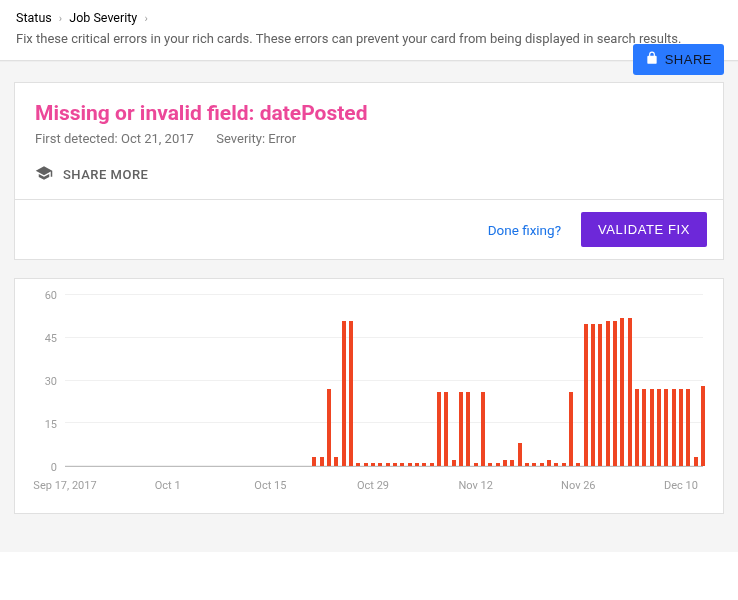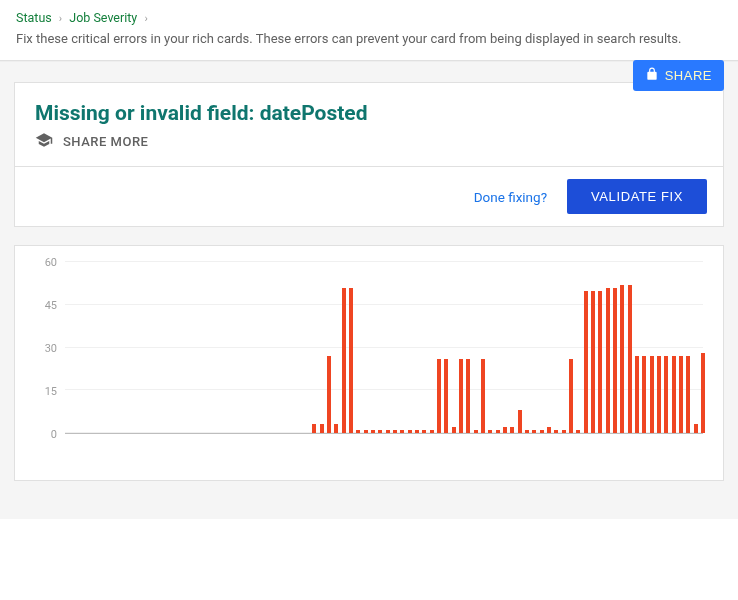"Status" .breadcrumb .crumb { color: #15803d -> #000000 }
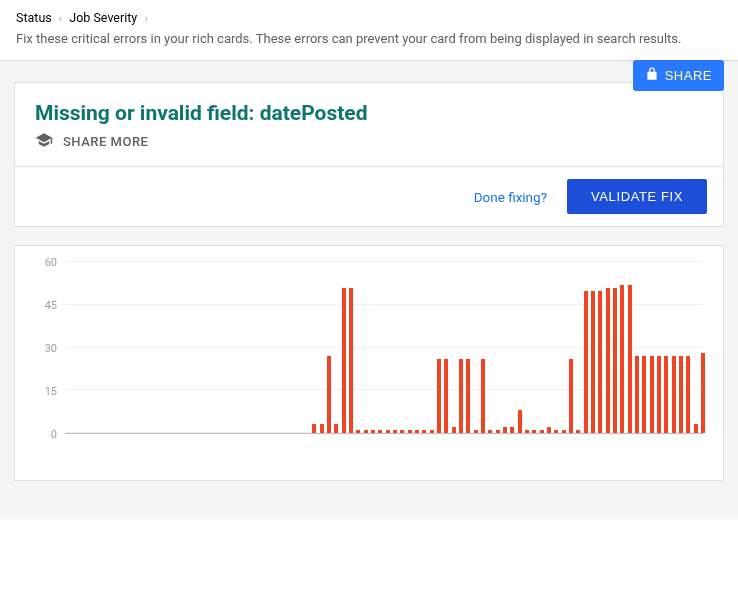"SHARE" .share-btn { color: #fef9c3 -> #0f172a; top: 60px -> 44px }
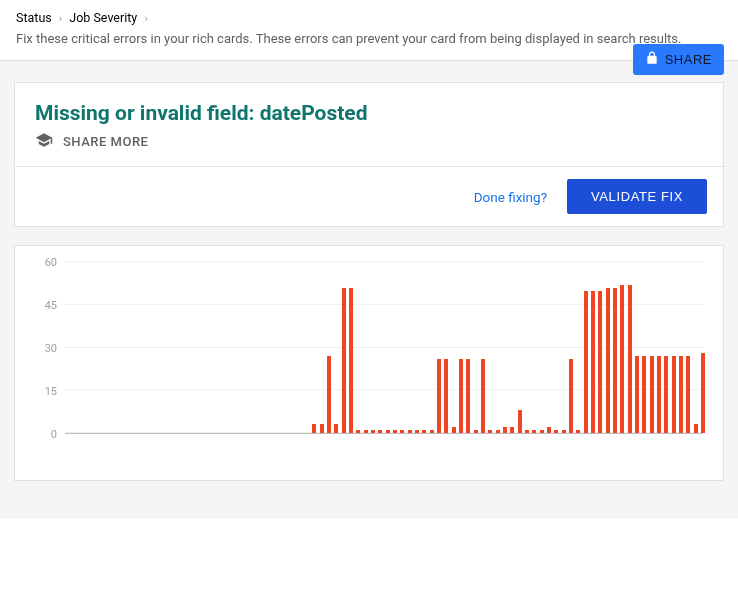"Missing or invalid field: datePosted" .card-title { color: #0f766e -> #ec4899 }
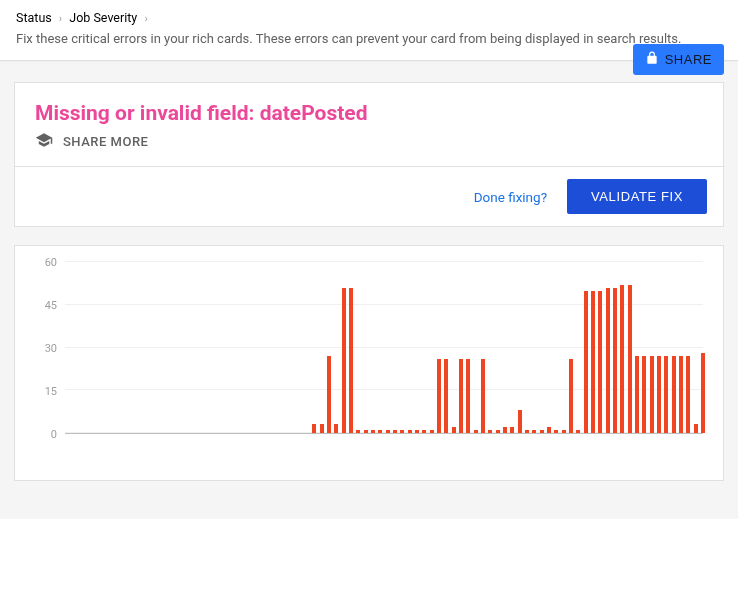"First detected: Oct 21, 2017" div.card-meta { html: none -> <div> <span>First detected: Oct 21, 2017</span> <span></span> <span>Severity: Error</span> </div> }
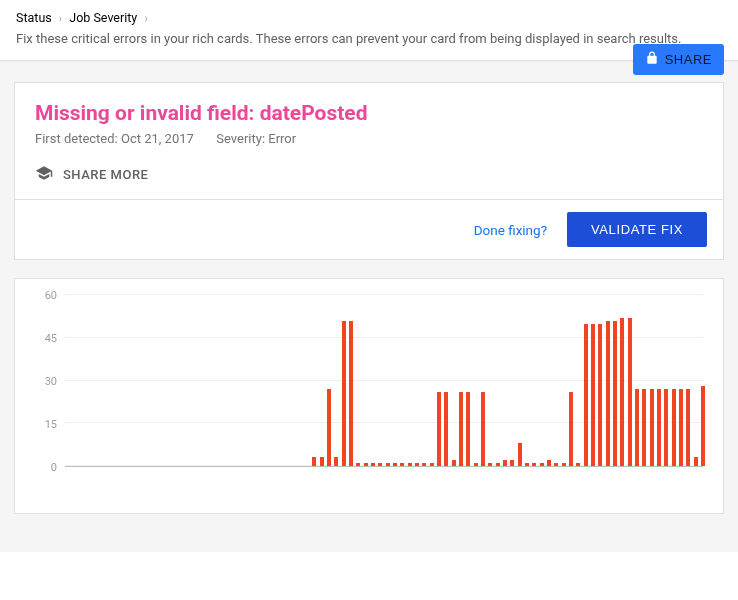"VALIDATE FIX" .validate-btn { background: #1d4ed8 -> #6d28d9; padding: 10px 24px -> 10px 17px }
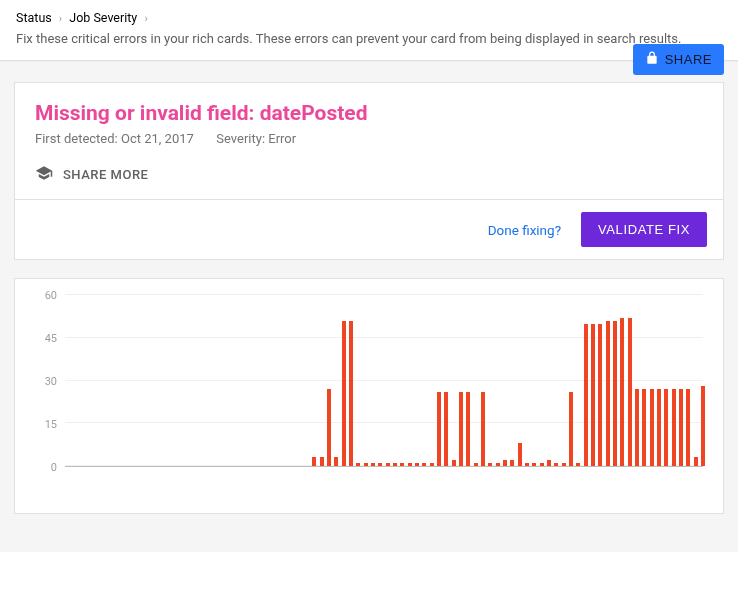"Sep 17, 2017" div.x-axis { html: none -> <div> <div>Sep 17, 2017</div> <div>Oct 1</div> <div>Oct 15</div> <div>Oct 29</div> <div>Nov 12</div> <div>Nov 26</div> <div>Dec 10</div> </div> }
